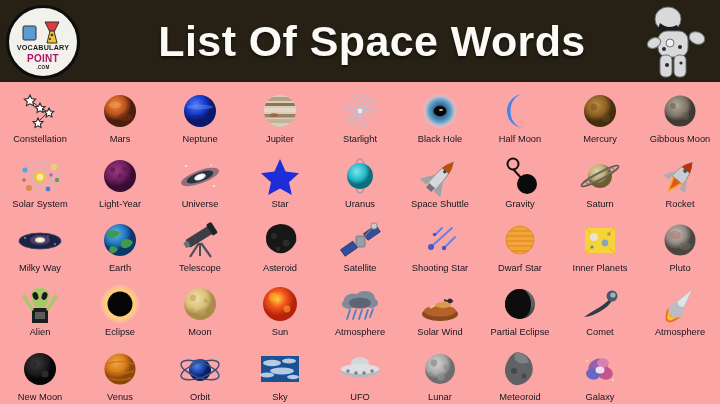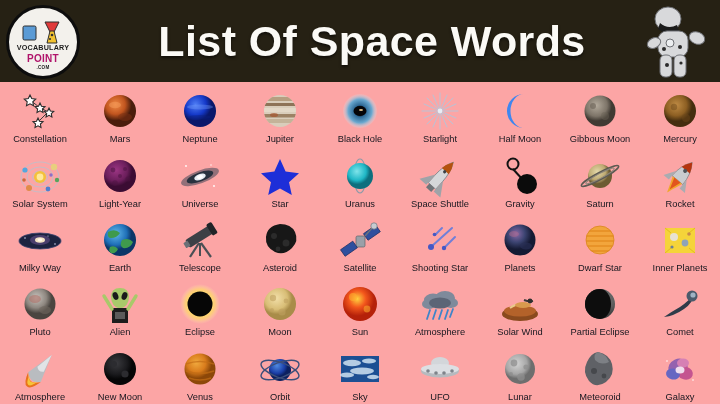"Black Hole" div.cell { order: before "Starlight" -> after "Starlight" }
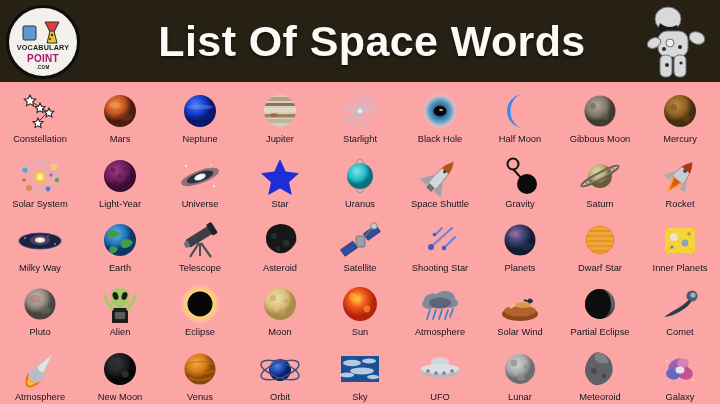"Gibbous Moon" div.cell { order: before "Mercury" -> after "Mercury" }
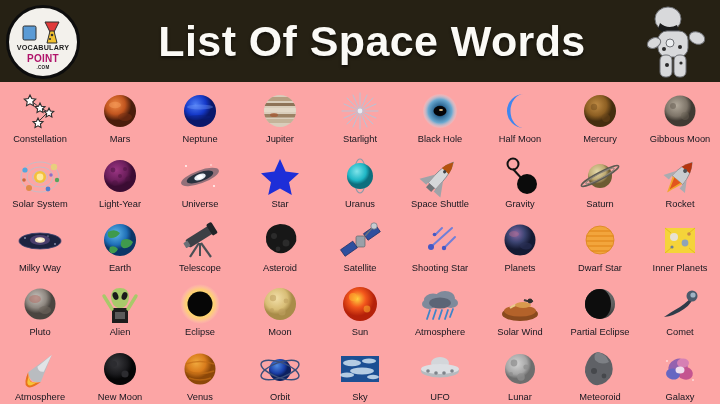"Planets" div.cell { html: <div> <svg> <defs> <radialGradient> <stop></stop> <stop></stop> <stop></stop> </radialGradient> </defs> <circle></circle> <ellipse></ellipse> <ellipse></ellipse> </svg> <div>Planets</div> </div> -> none }
